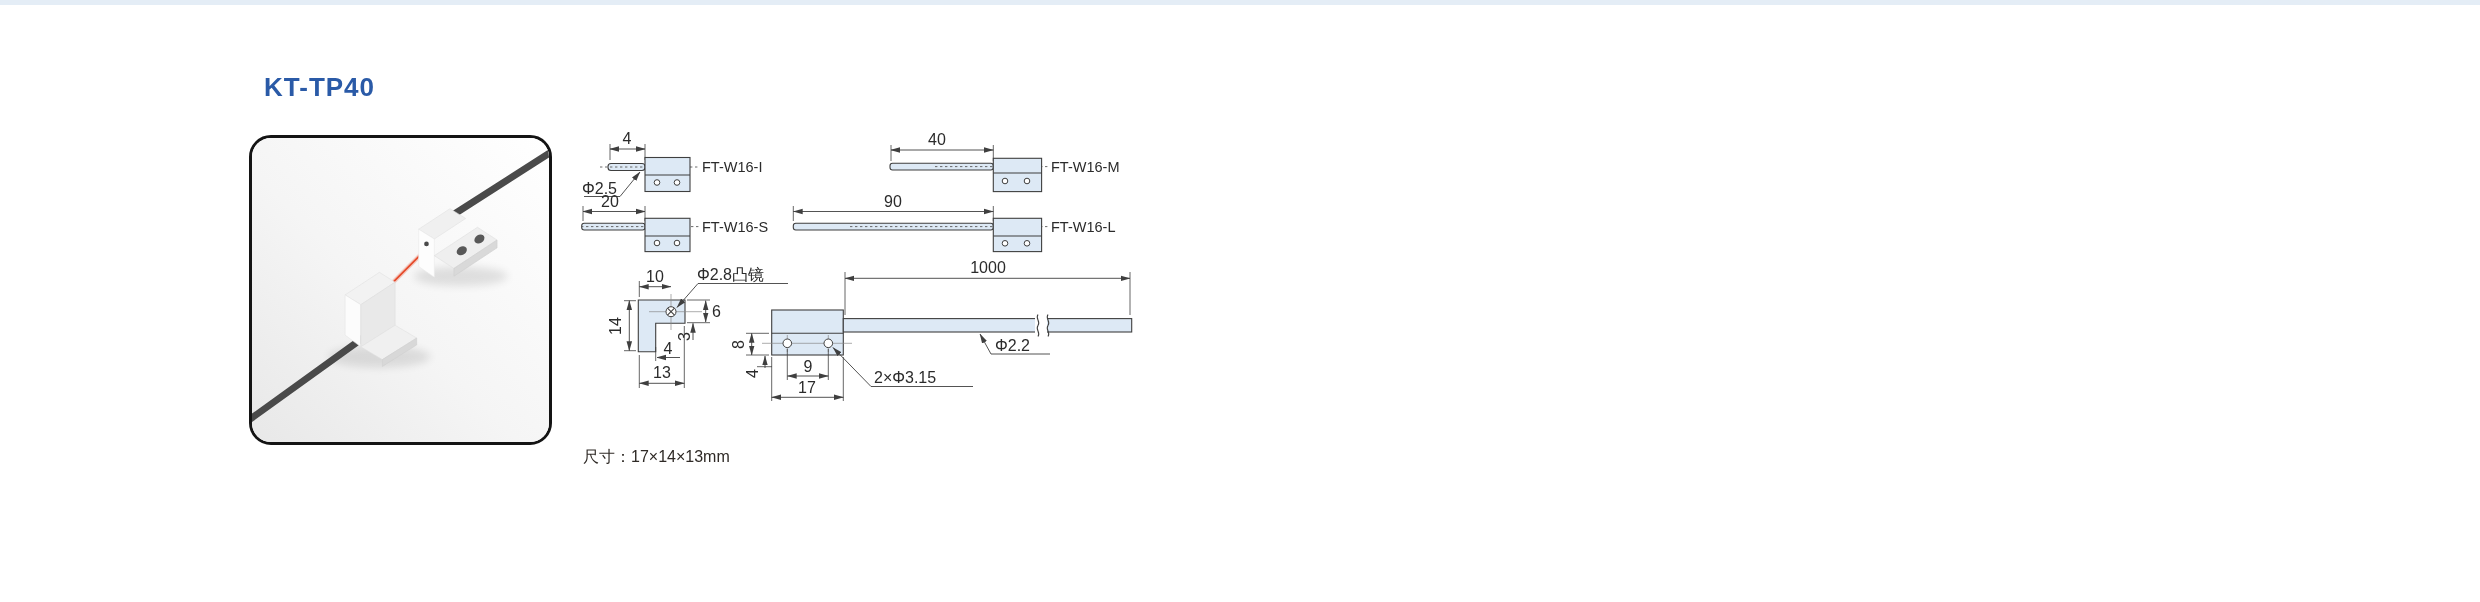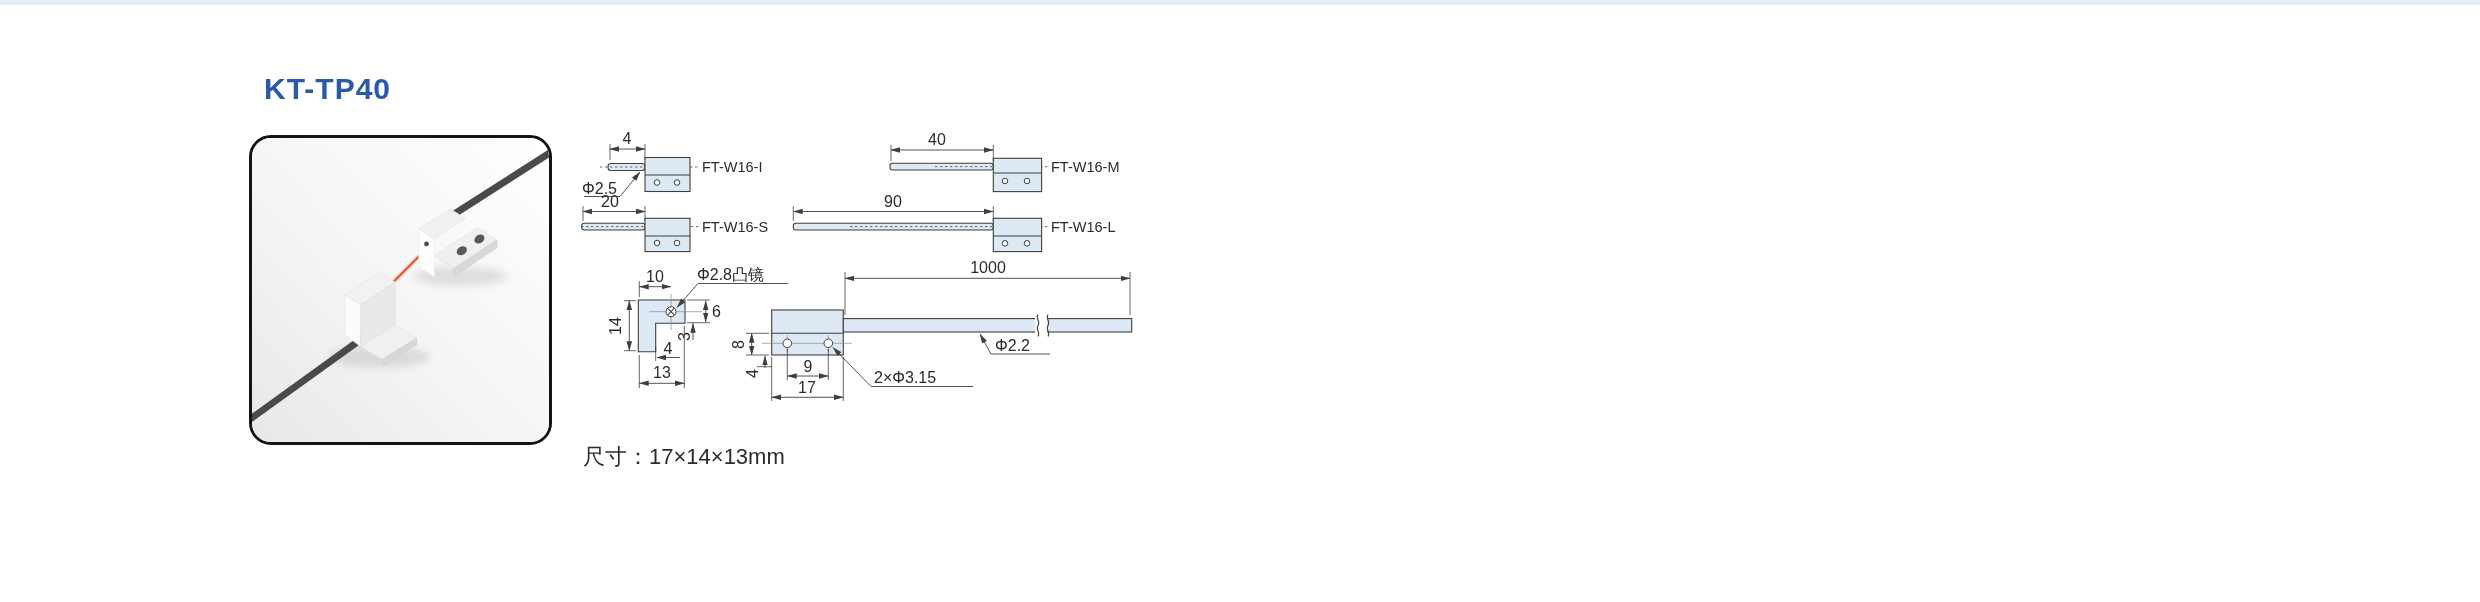"KT-TP40" .page-title { font-size: 30px -> 26px }
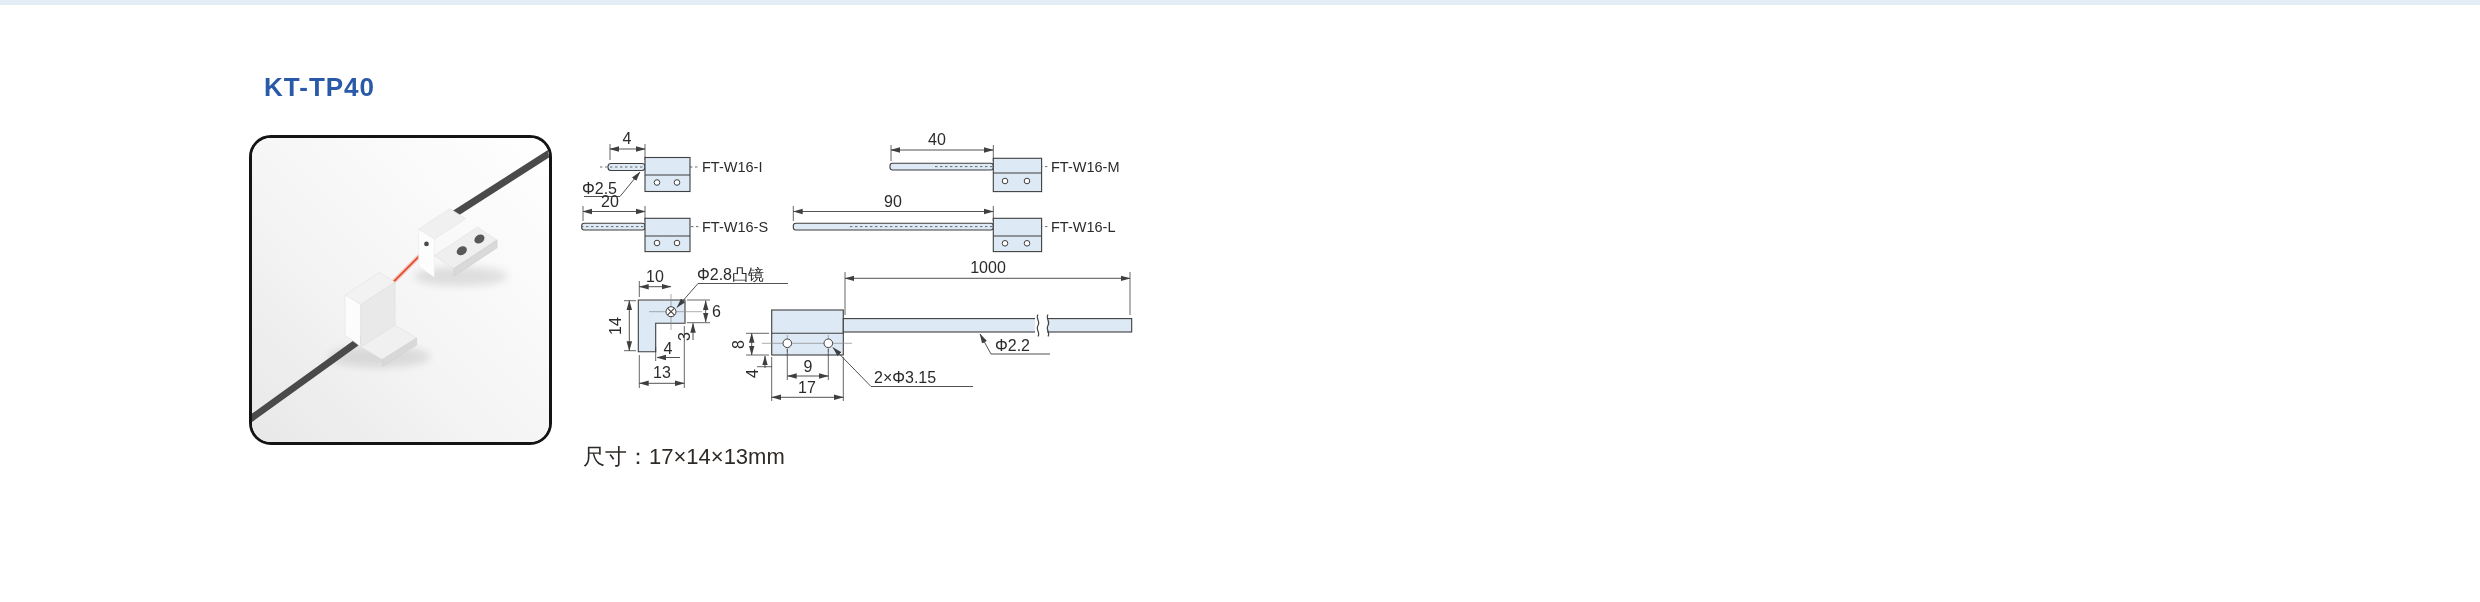"尺寸：17×14×13mm" .specs { font-size: 22px -> 16px }
